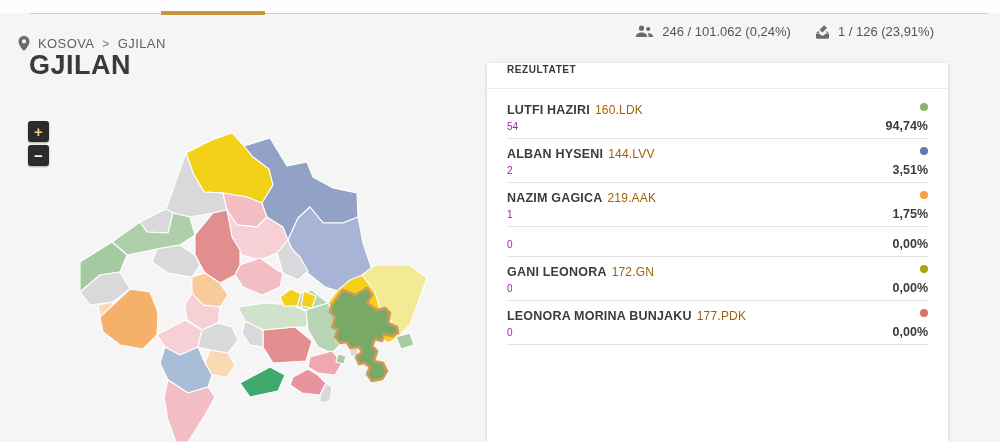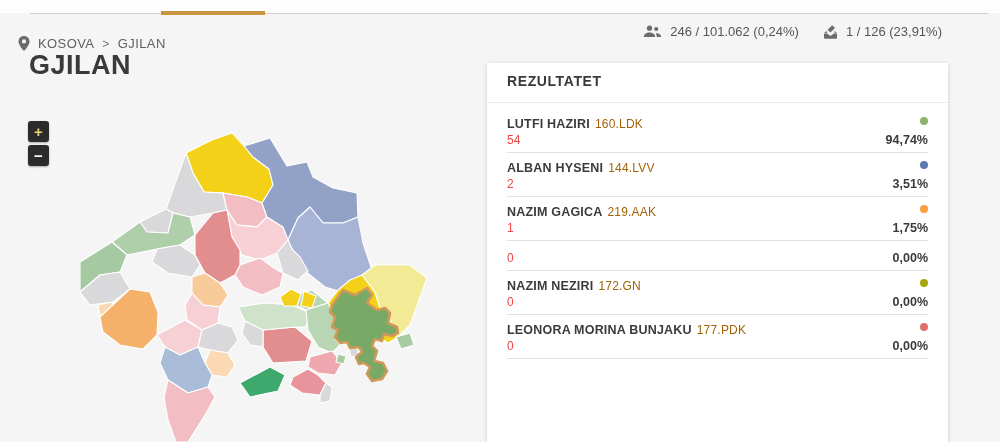"246 / 101.062 (0,24%)" .stats { right: 58px -> 66px }
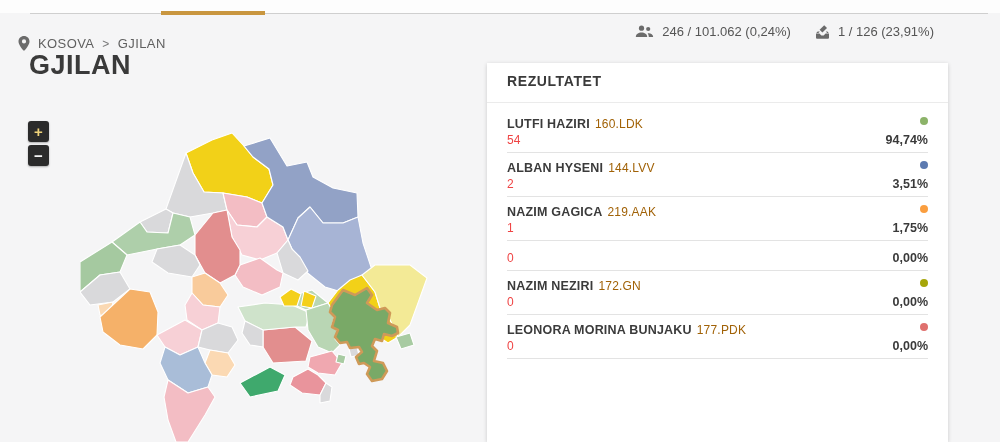"REZULTATET" .card-header { font-size: 14px -> 10px; padding: 10px 20px 13px 20px -> 1px 20px 13px 20px }
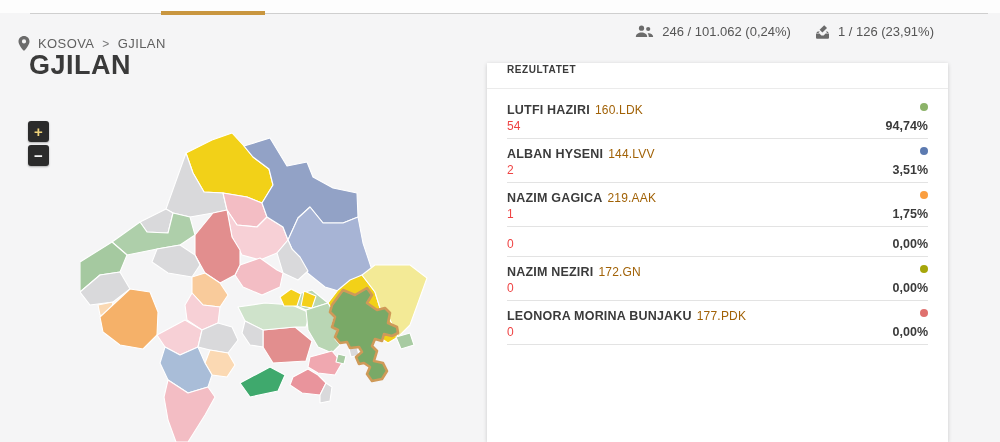"54" .row-votes { color: #ef4444 -> #a21caf; font-size: 12px -> 10px }
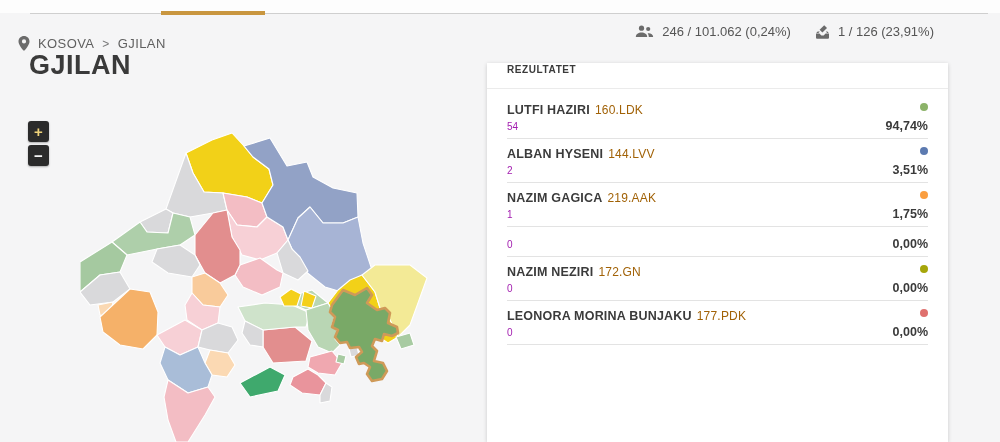"NAZIM NEZIRI" span.row-name { text: NAZIM NEZIRI -> GANI LEONORA }
